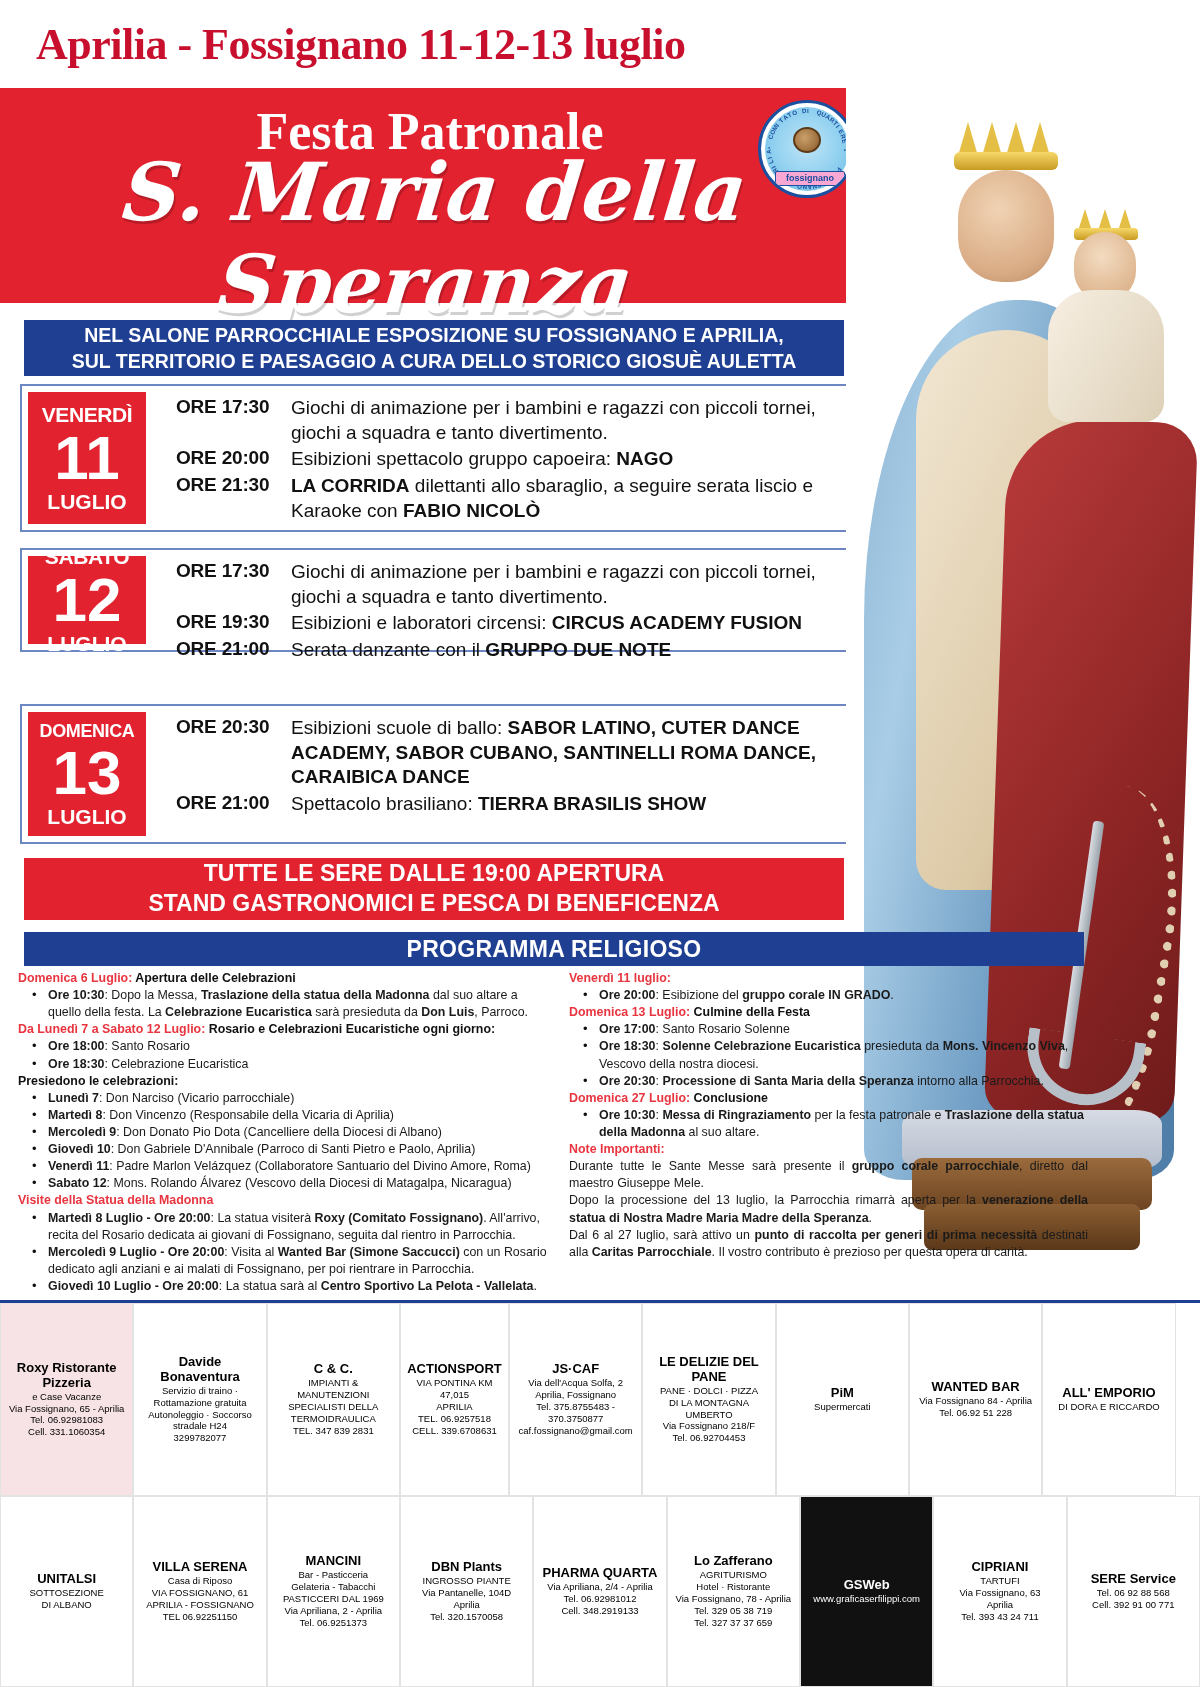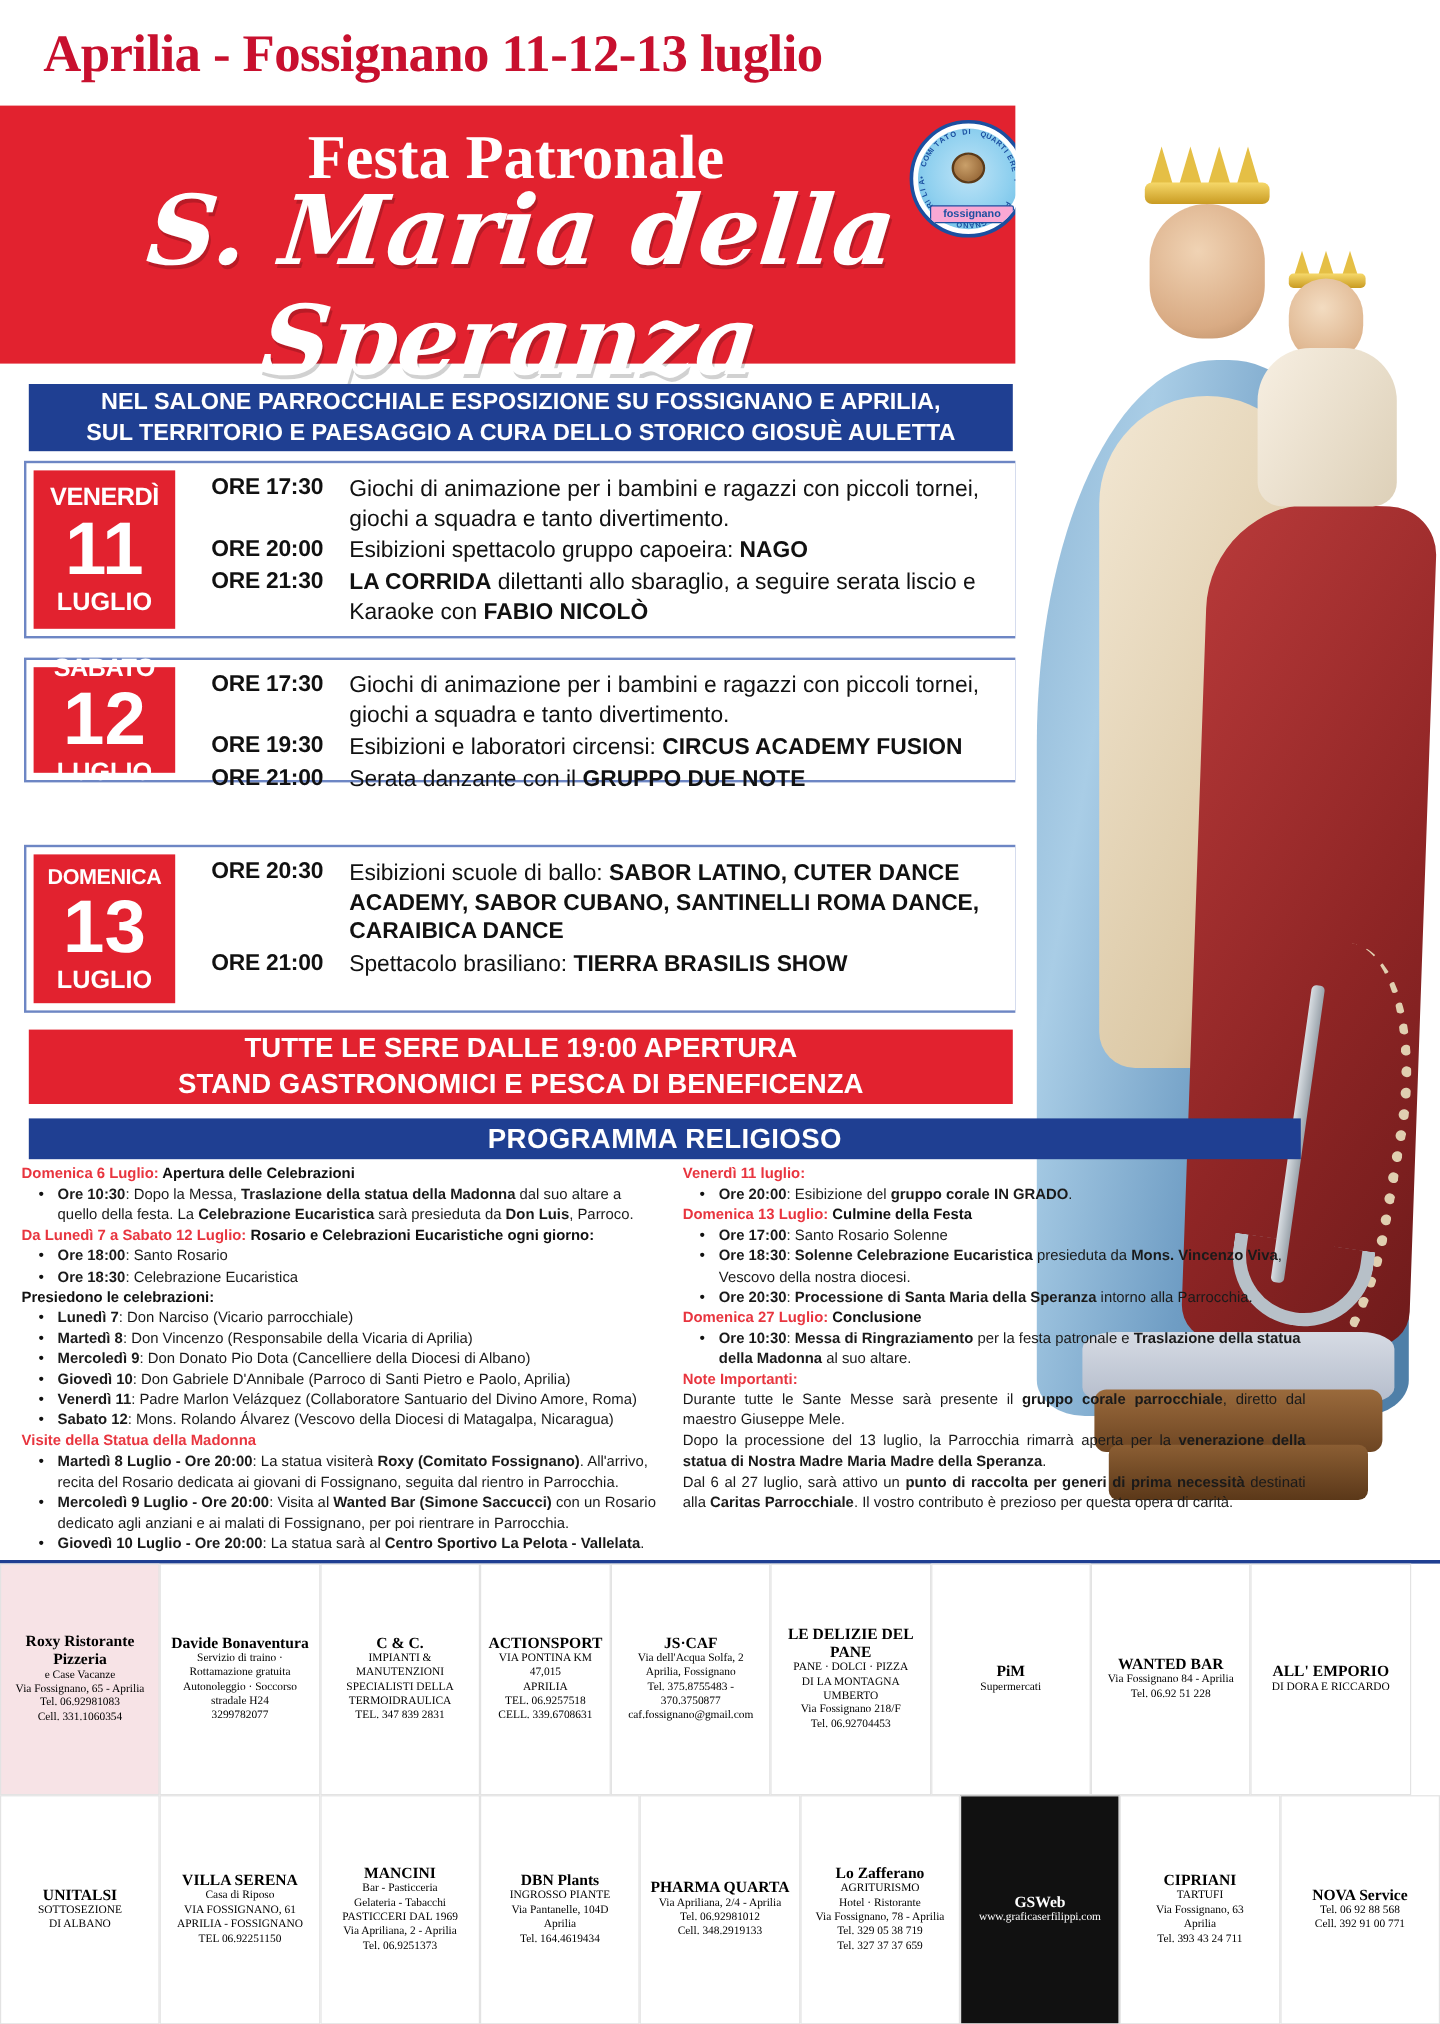"Roxy Ristorante Pizzeria" .spcell { font-family: Liberation Serif, serif -> none }
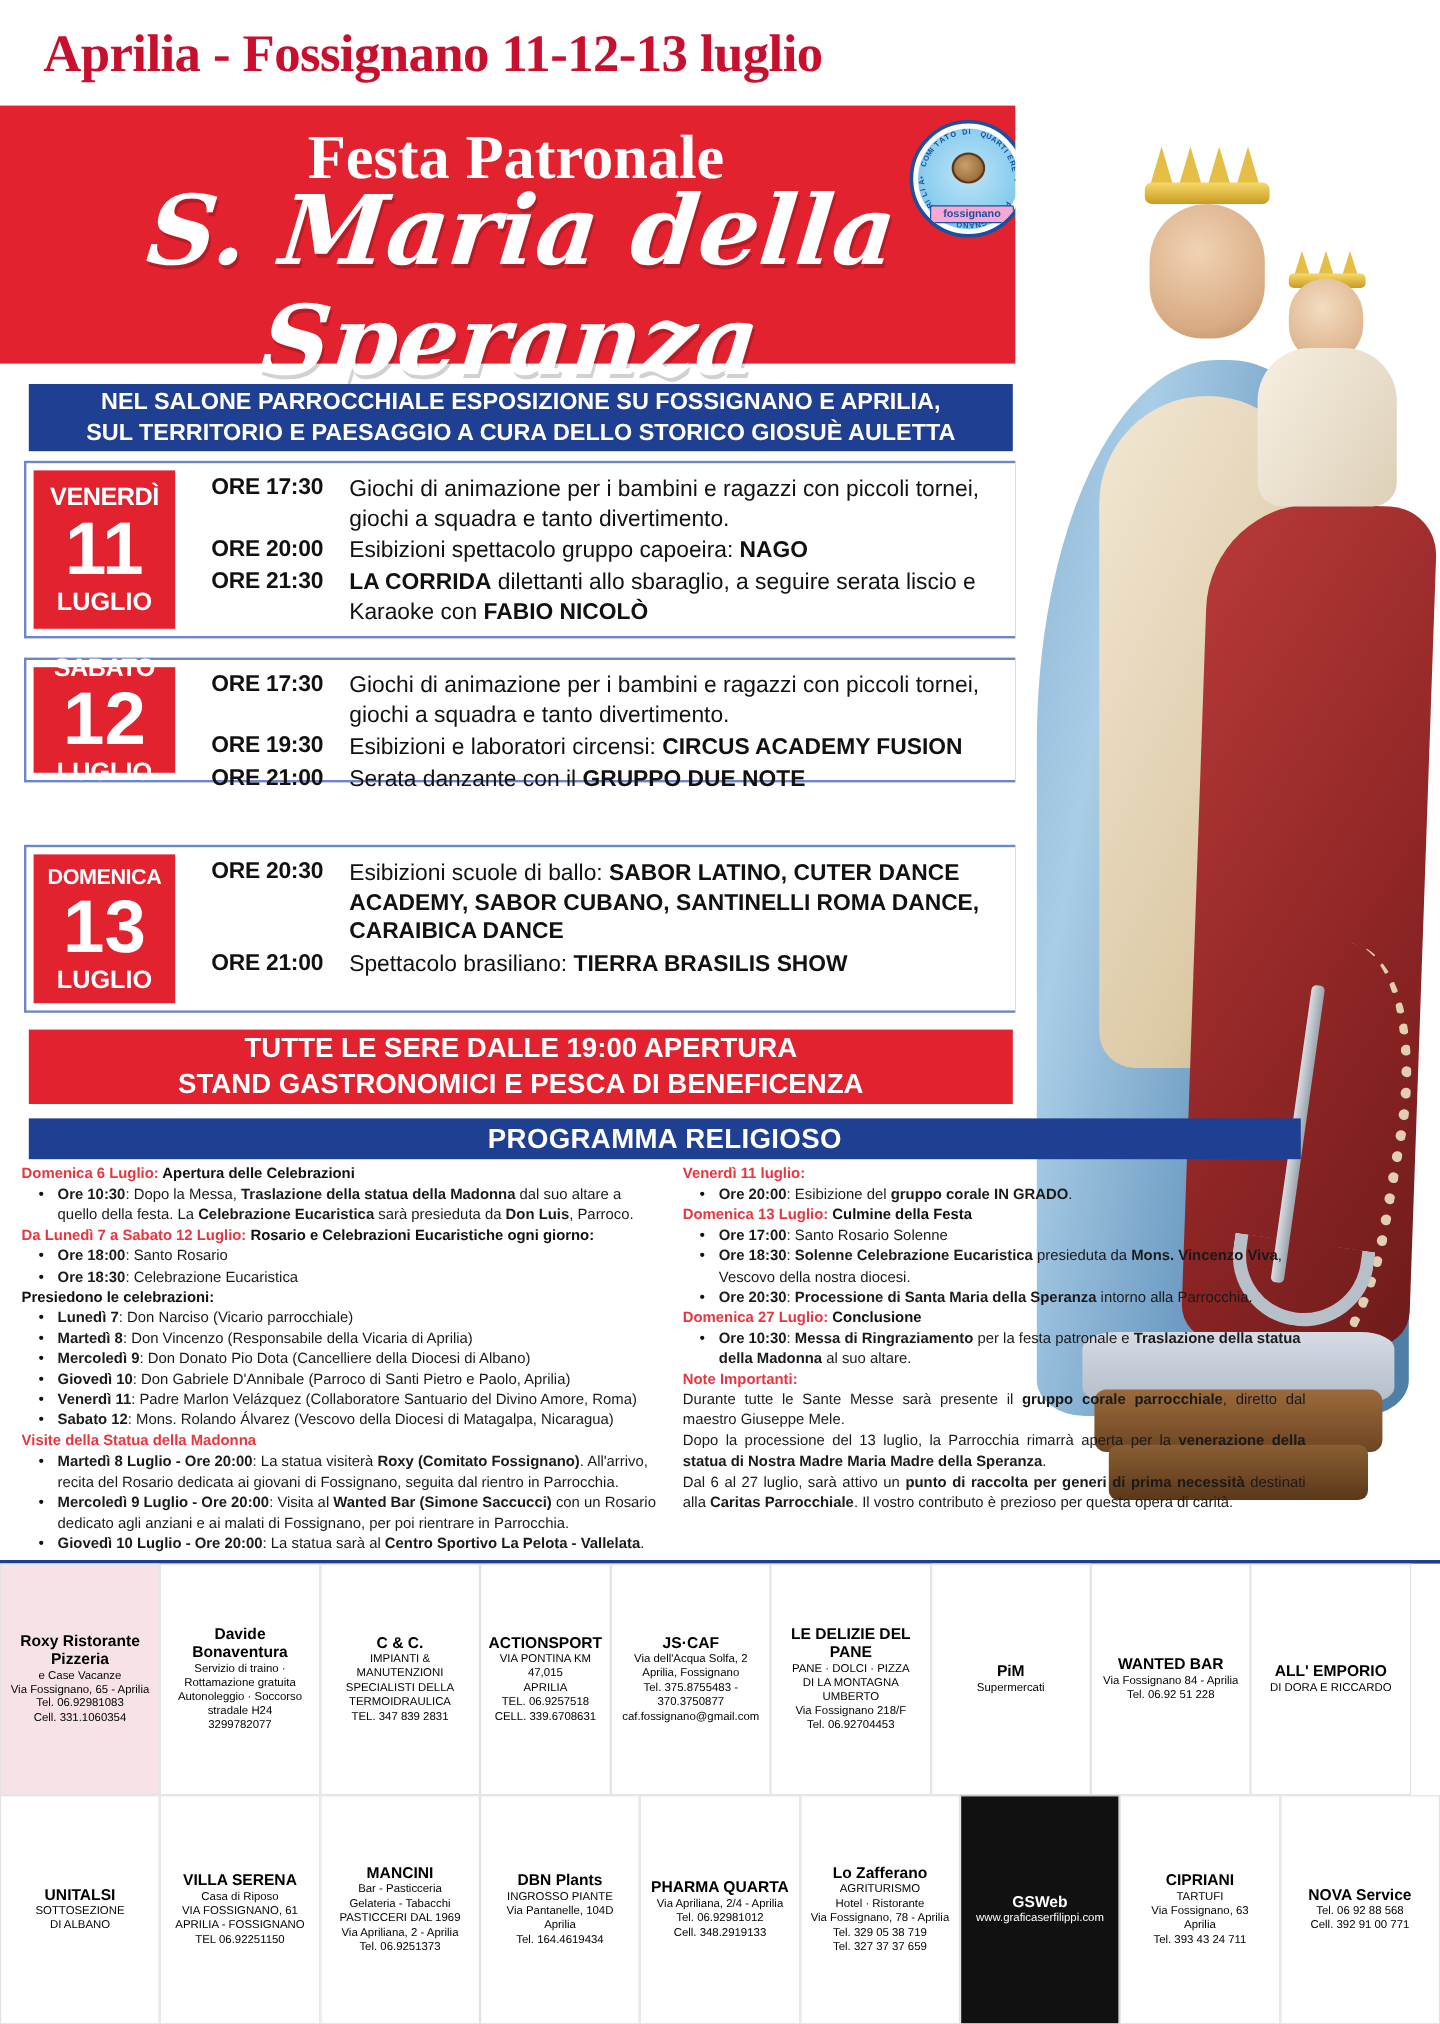"NOVA Service" div.spname { text: NOVA -> SERE }
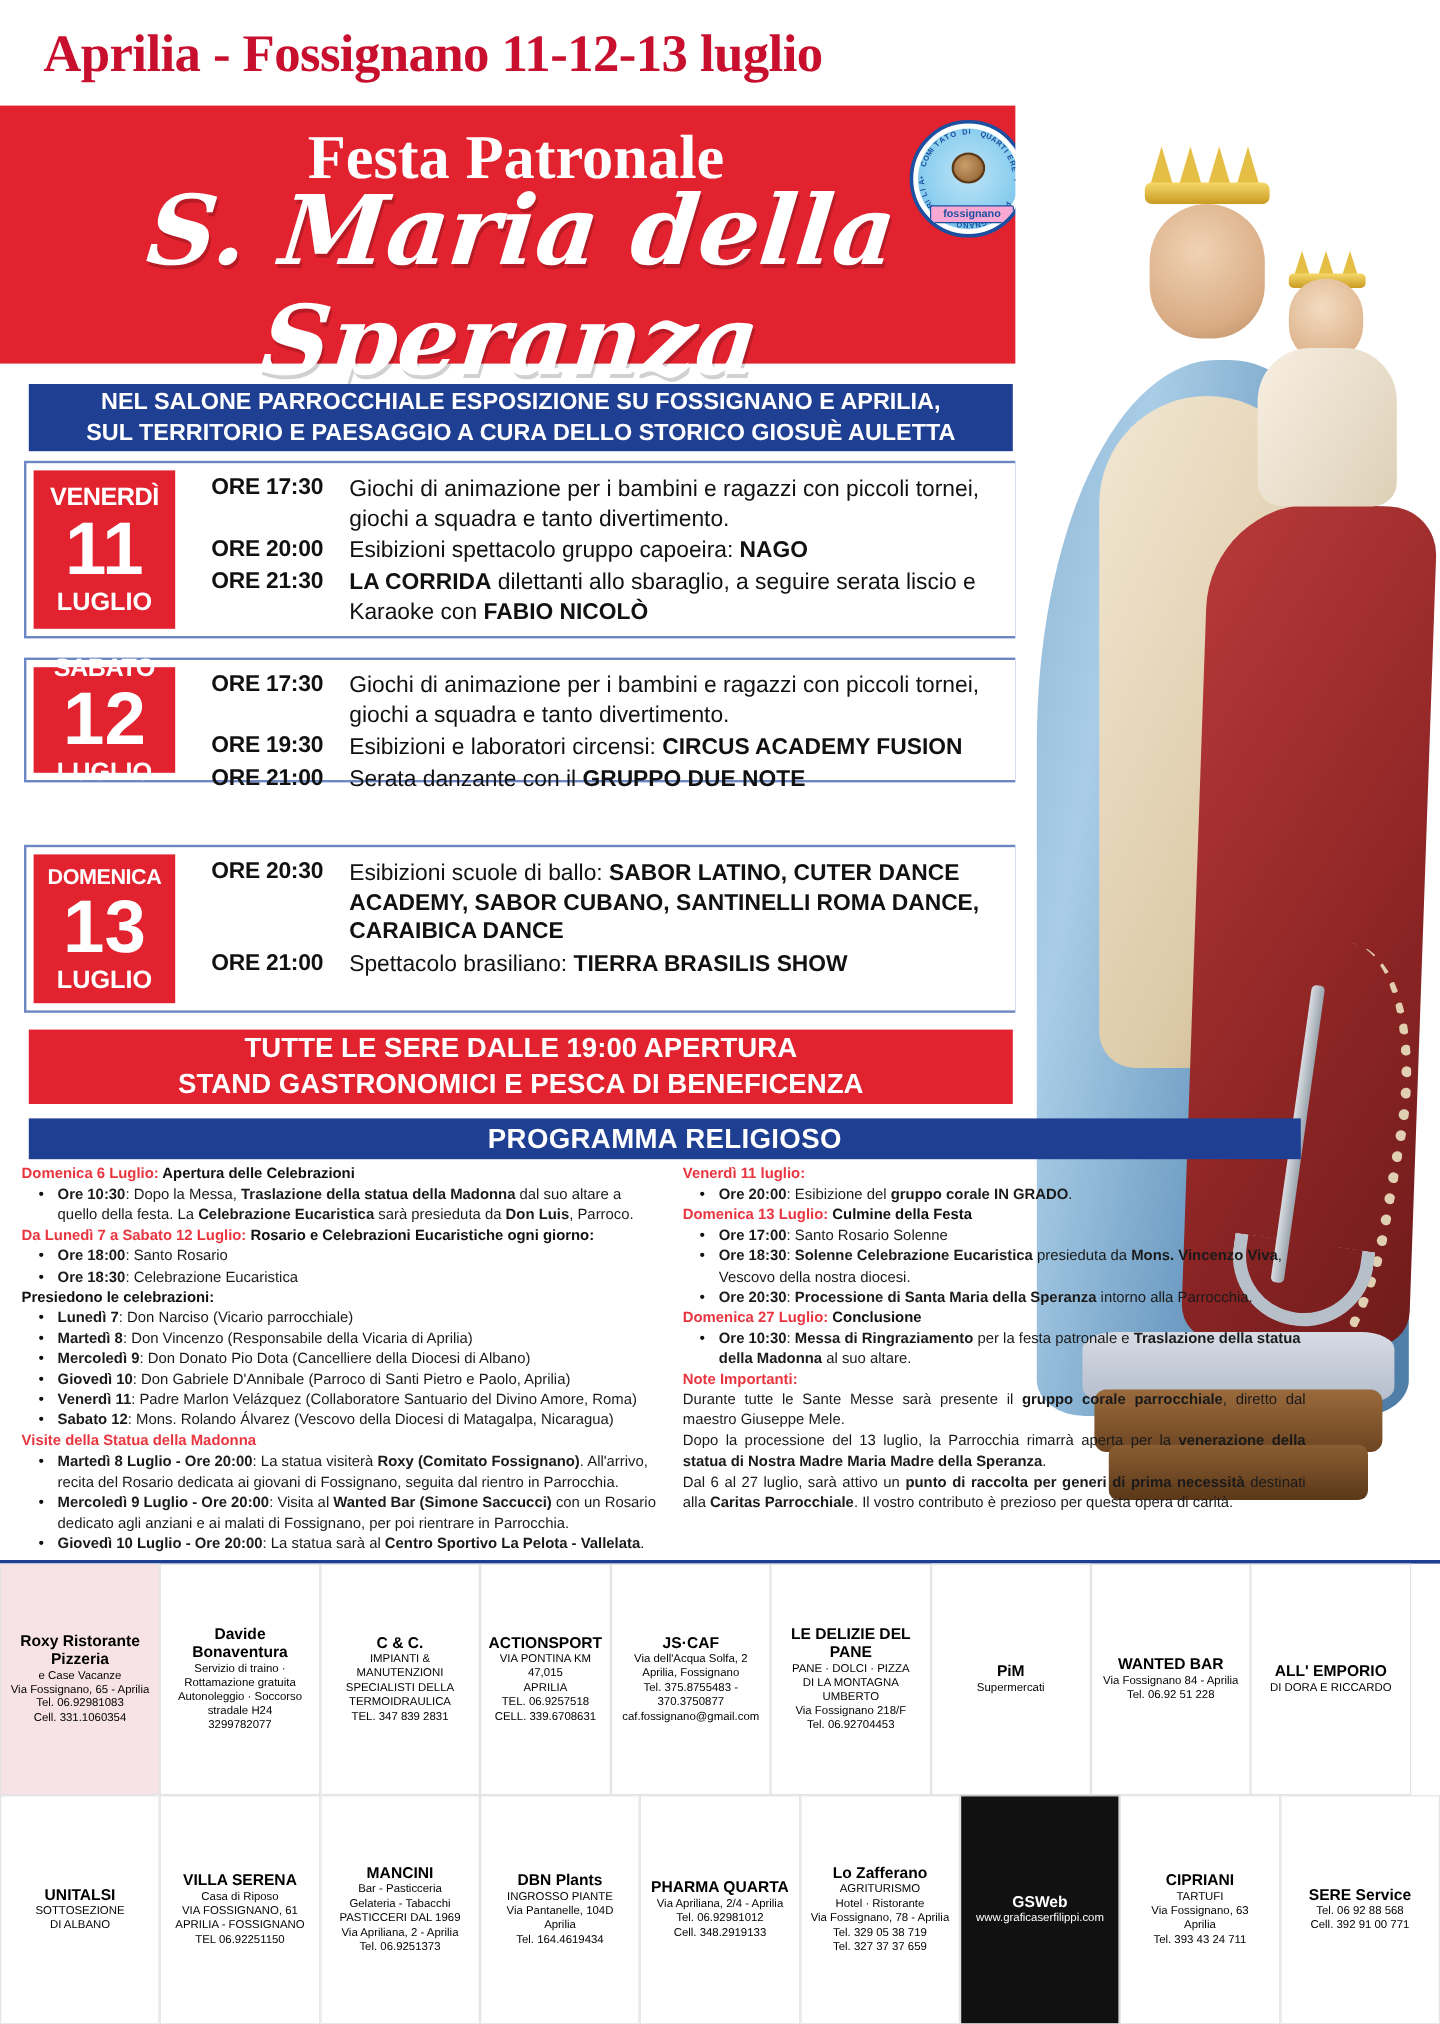"Tel. 164.4619434" div.sptel { text: 164.4619434 -> 320.1570058 }
